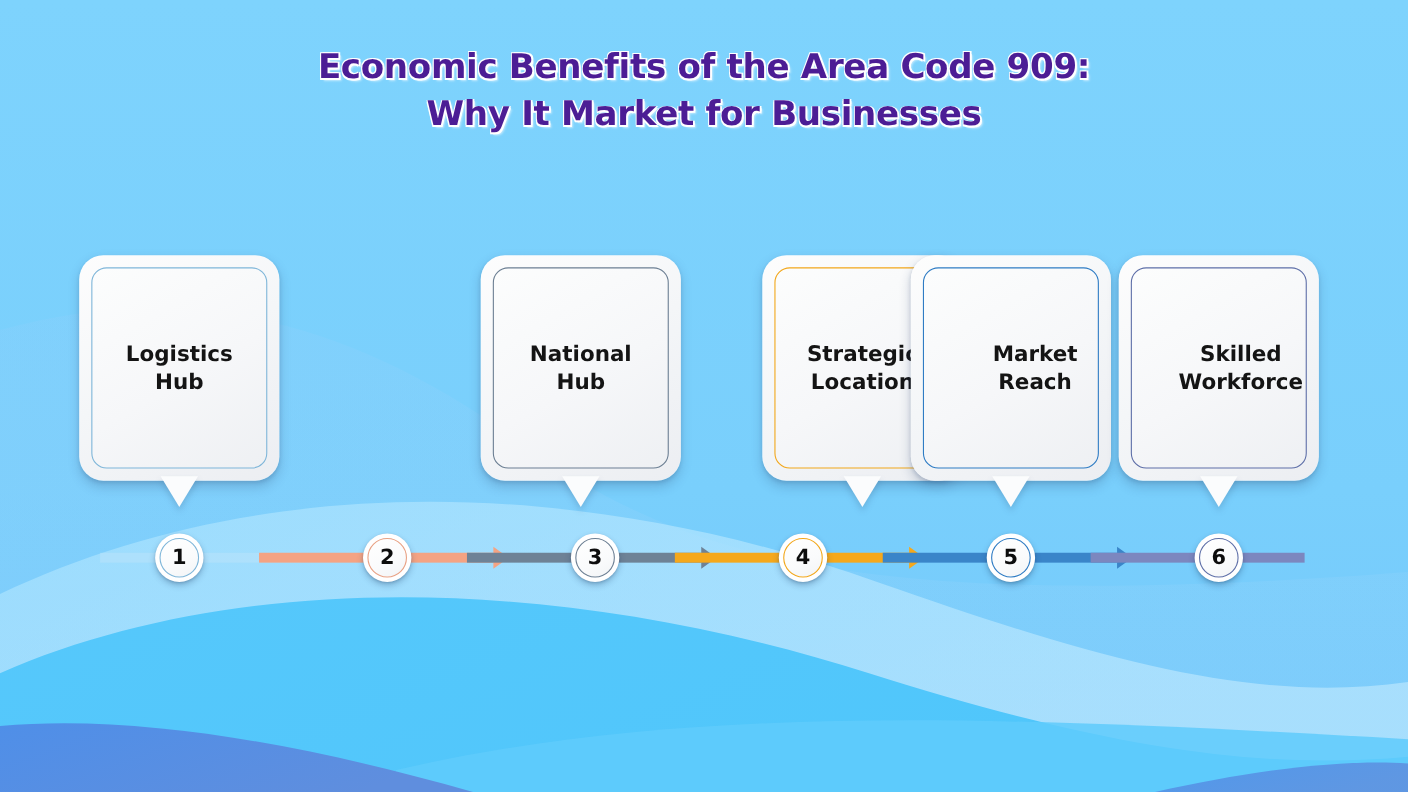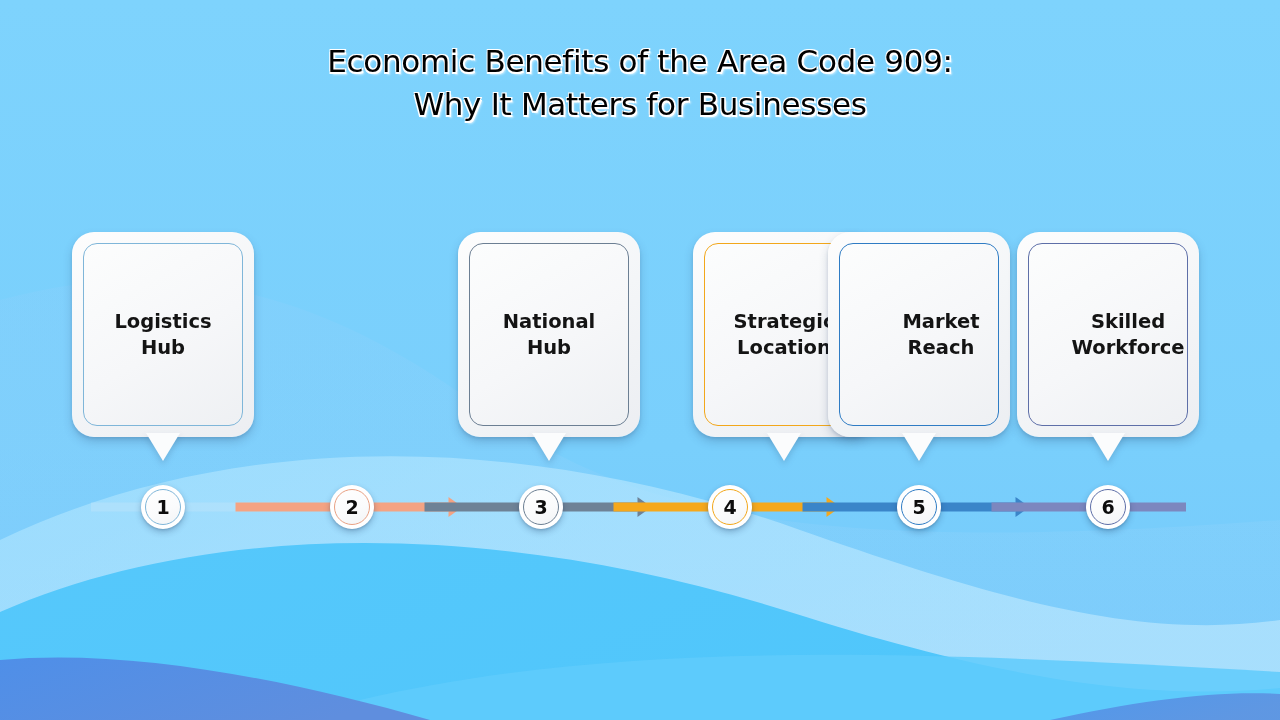"Economic Benefits of the Area" .title-line { color: #000000 -> #4c1d95; font-weight: normal -> bold }
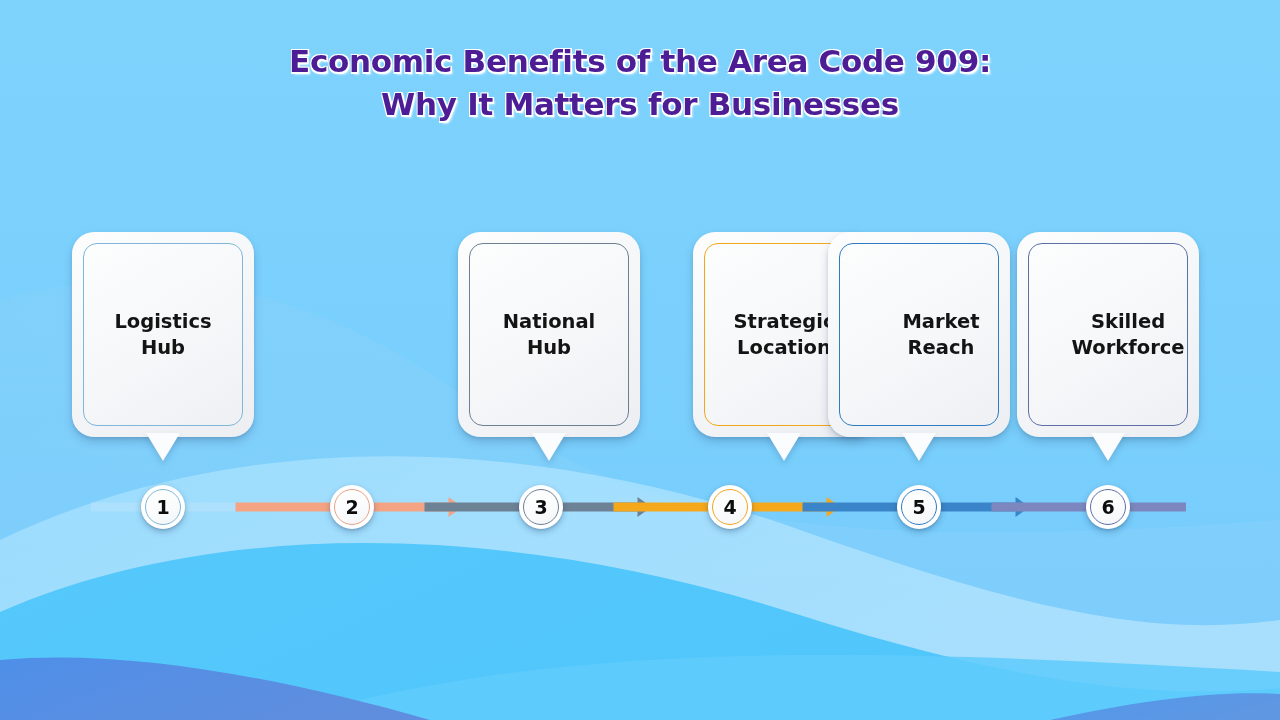"Why It Matters for Businesses" div.title-line { text: Matters -> Market }
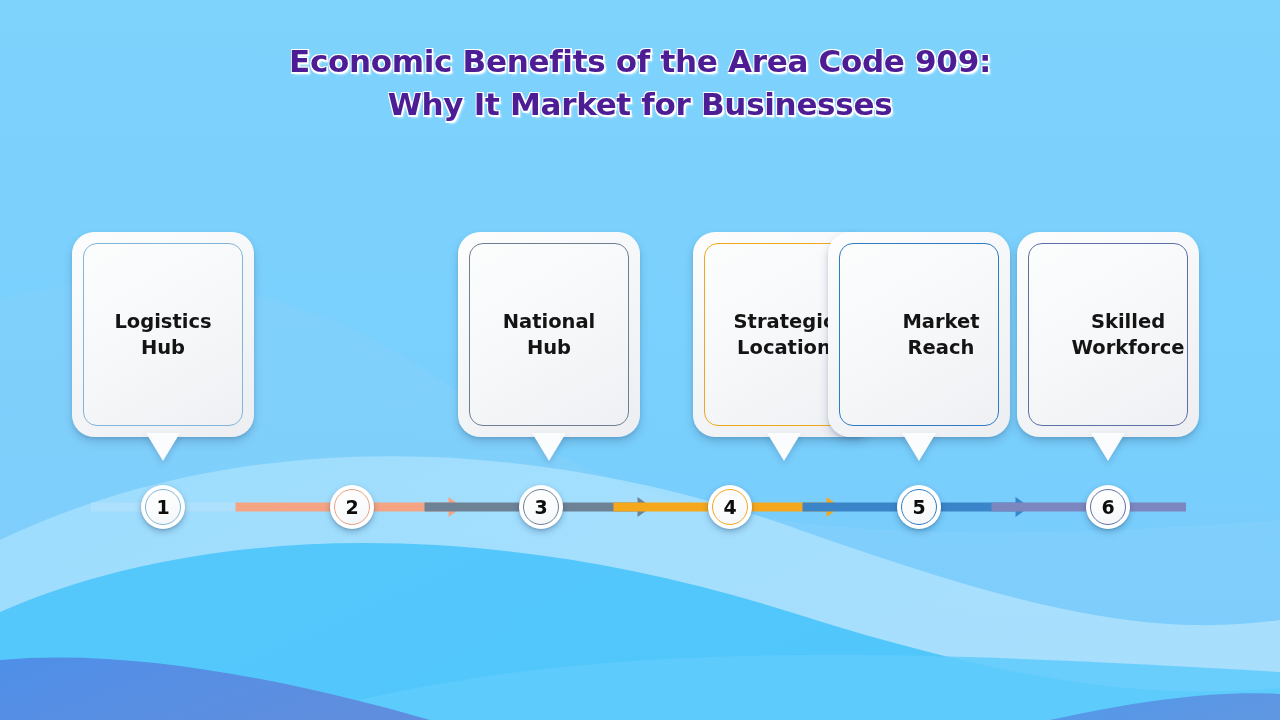"National" div.card-wrap { left: 386px -> 365px }
